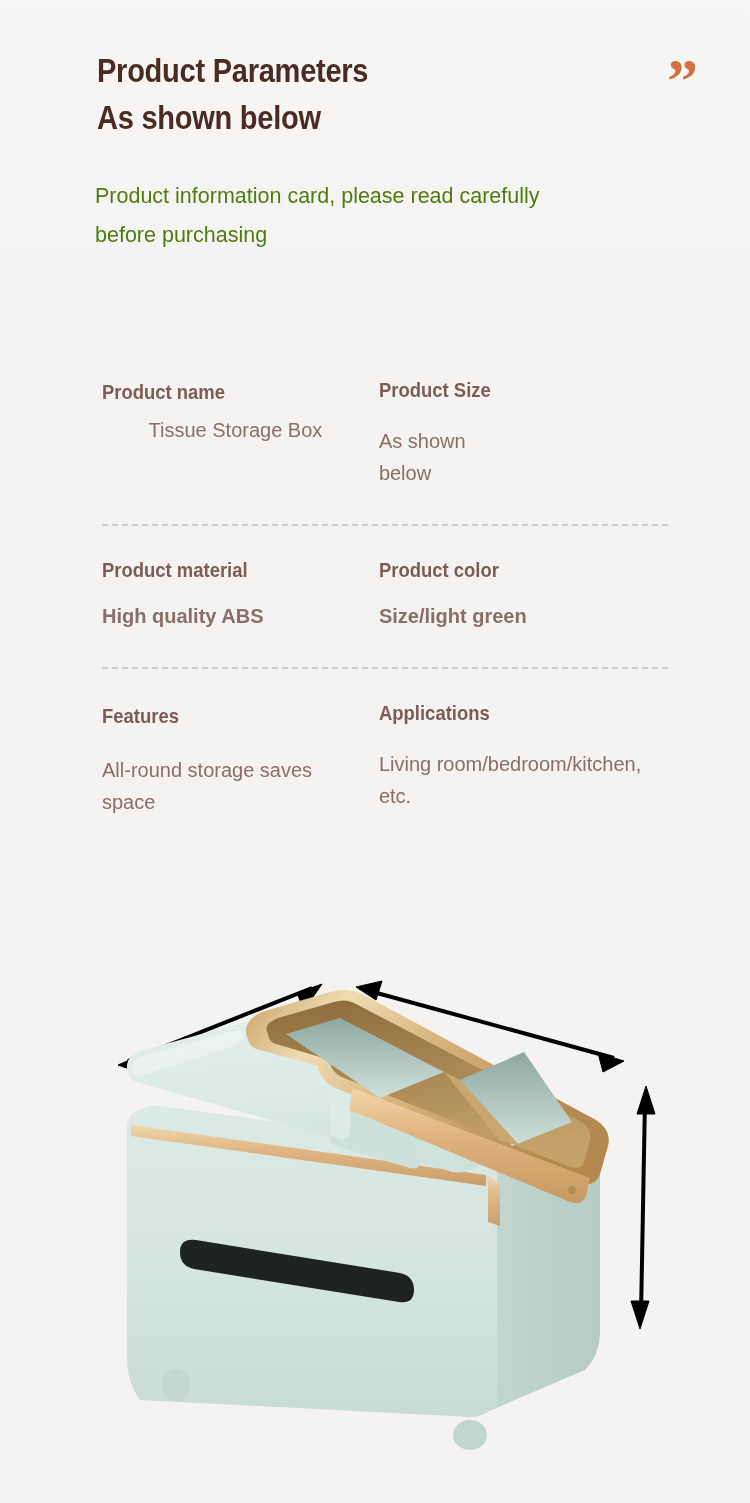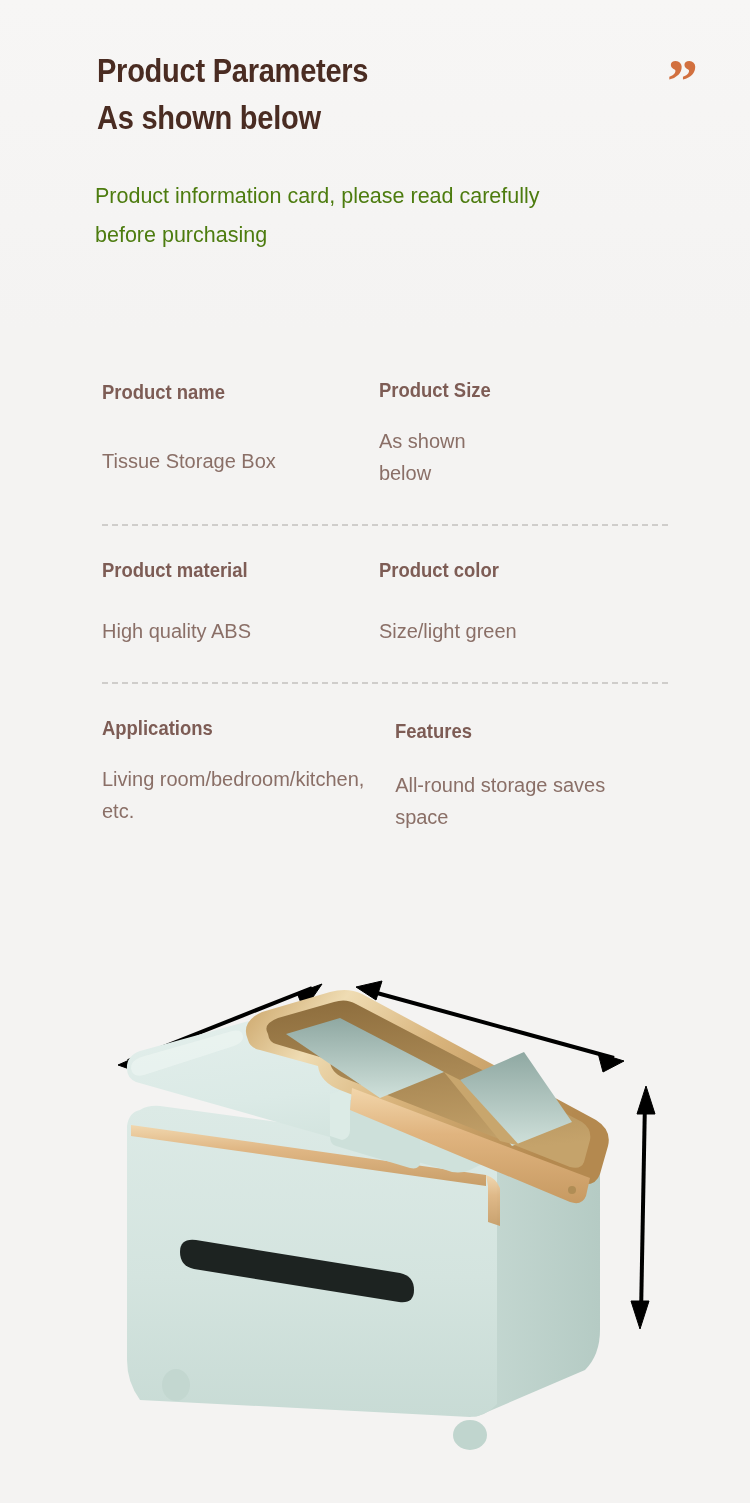"Tissue Storage Box" .spec-row.r1 .spec-cell.left .spec-value { margin-top: 40px -> 9px; text-align: none -> center }
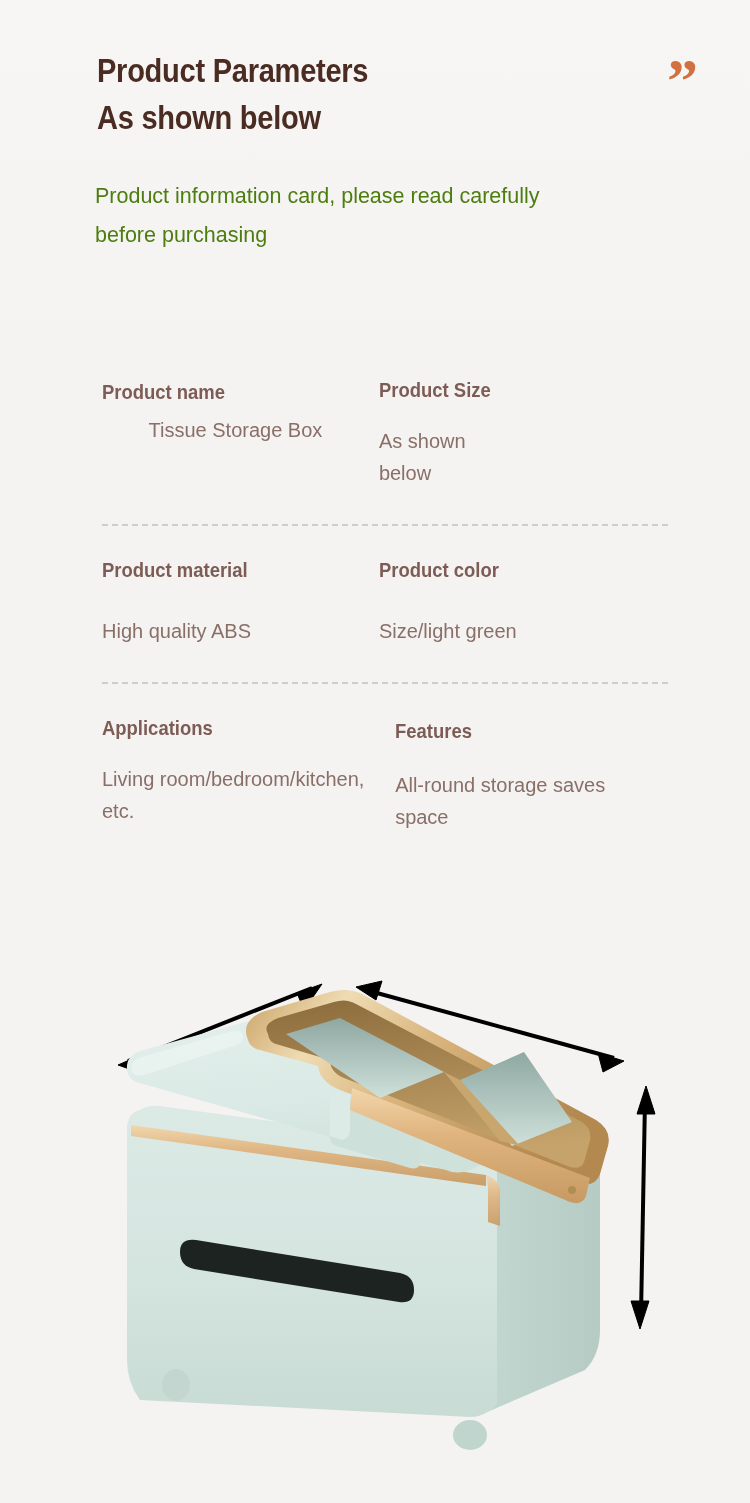"High quality ABS" .spec-row.r2 .spec-cell .spec-value { font-weight: none -> bold; margin-top: 32px -> 17px }
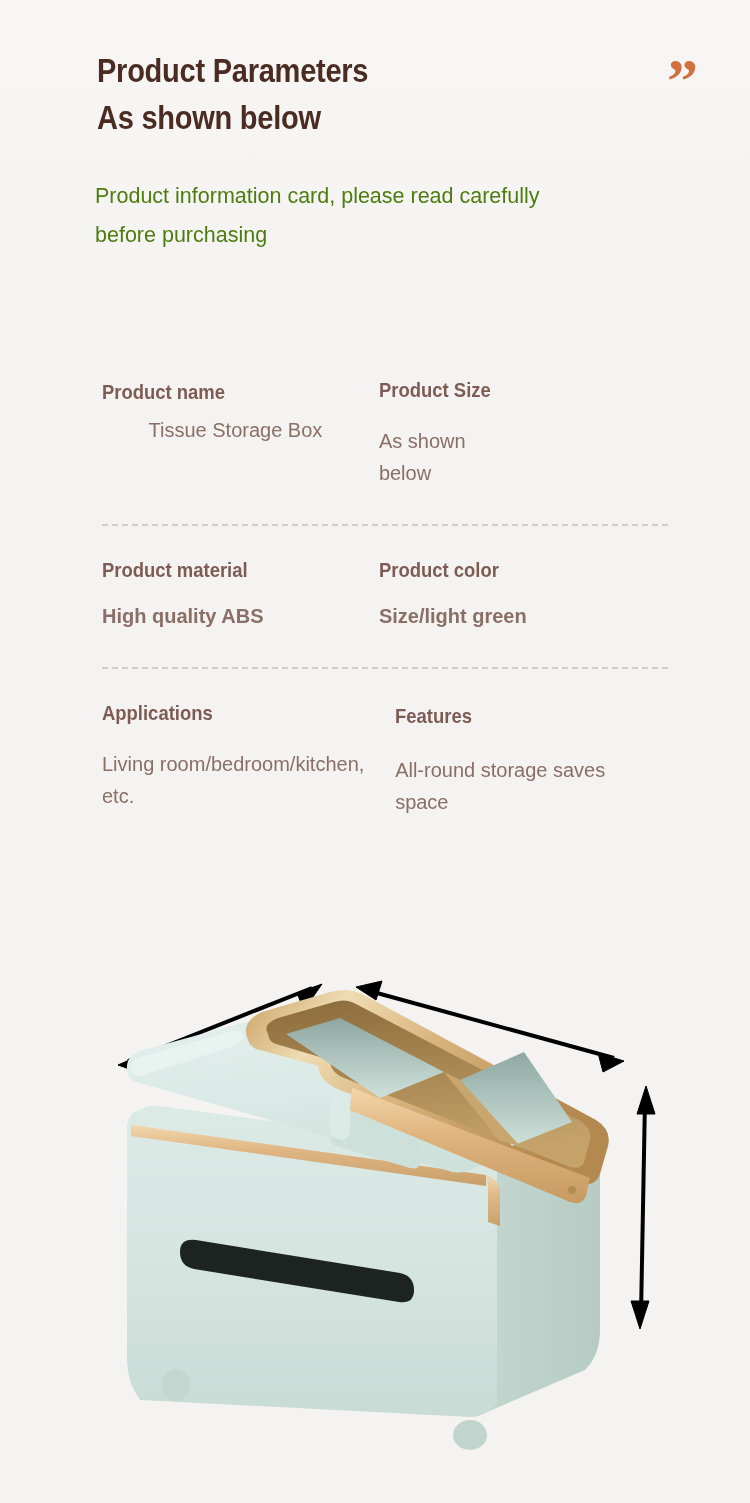"Applications" div.spec-cell { order: before "Features" -> after "Features" }
